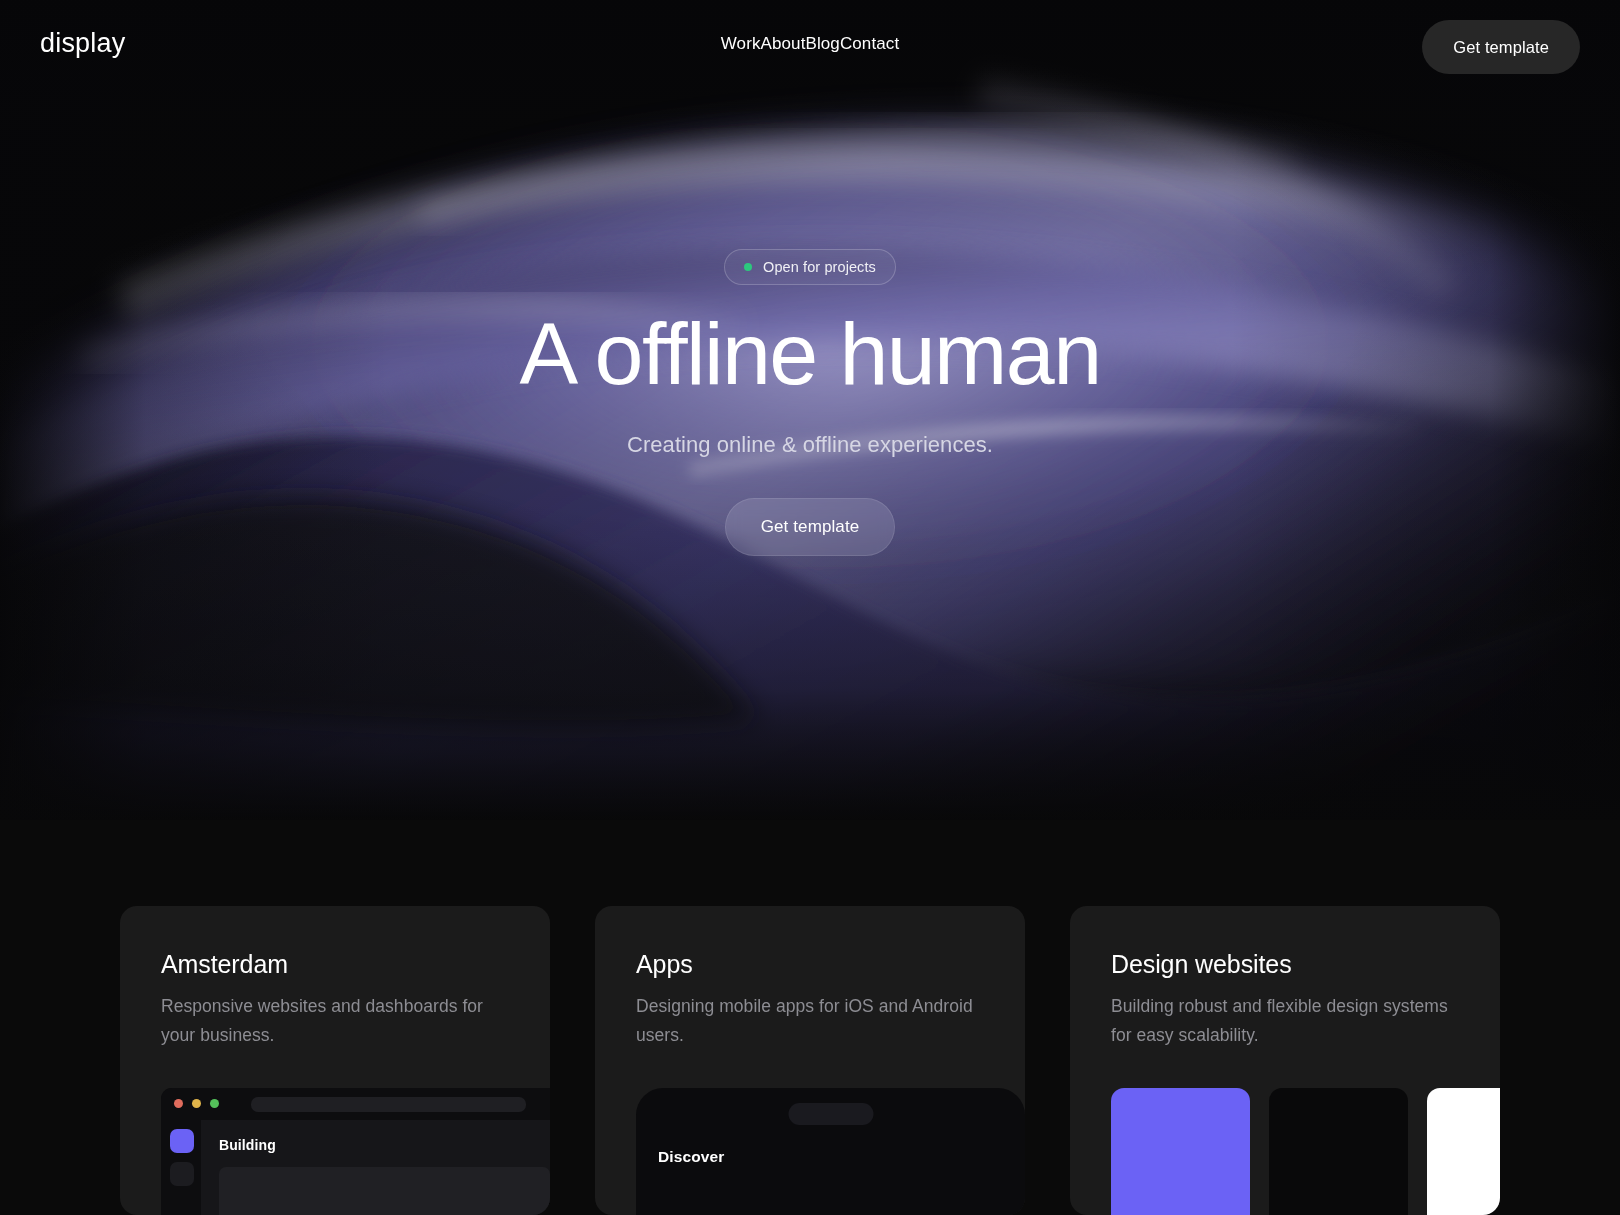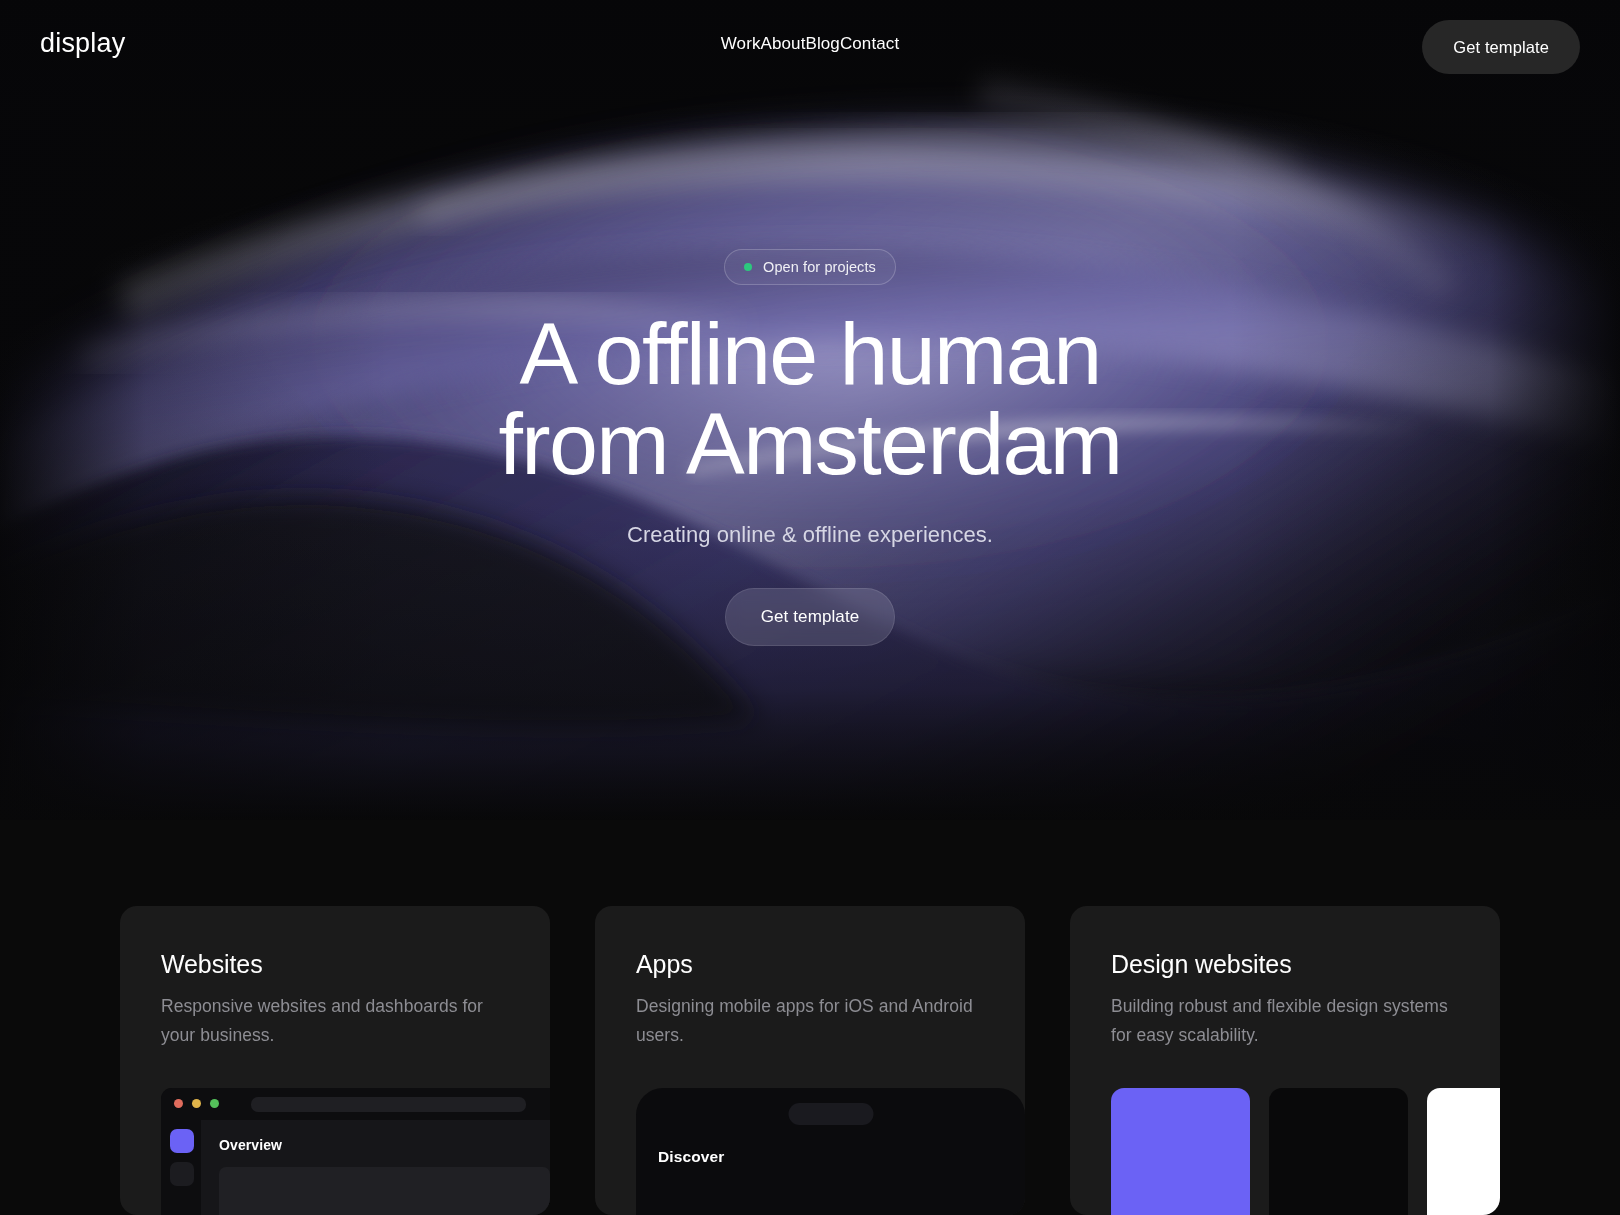"from Amsterdam" span.tline { html: <span>from Amsterdam</span> -> none }
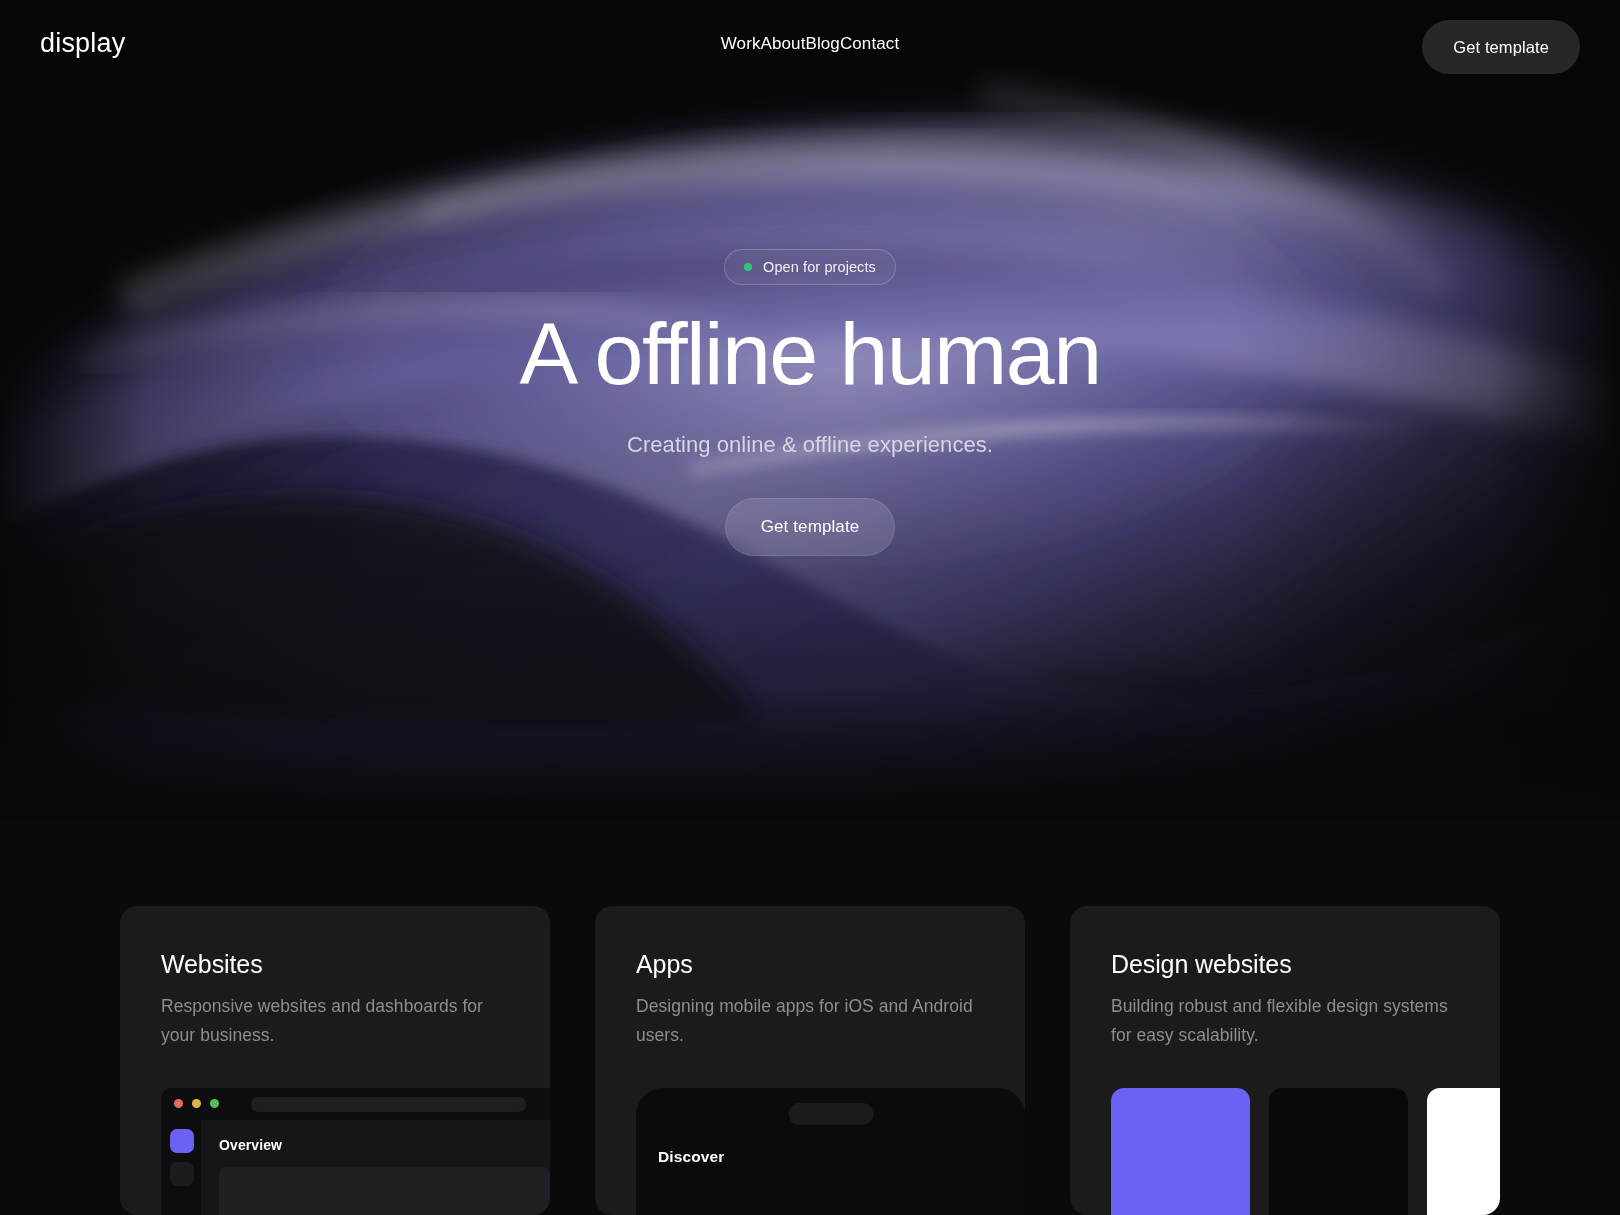"Websites" div.card-title { text: Websites -> Amsterdam }
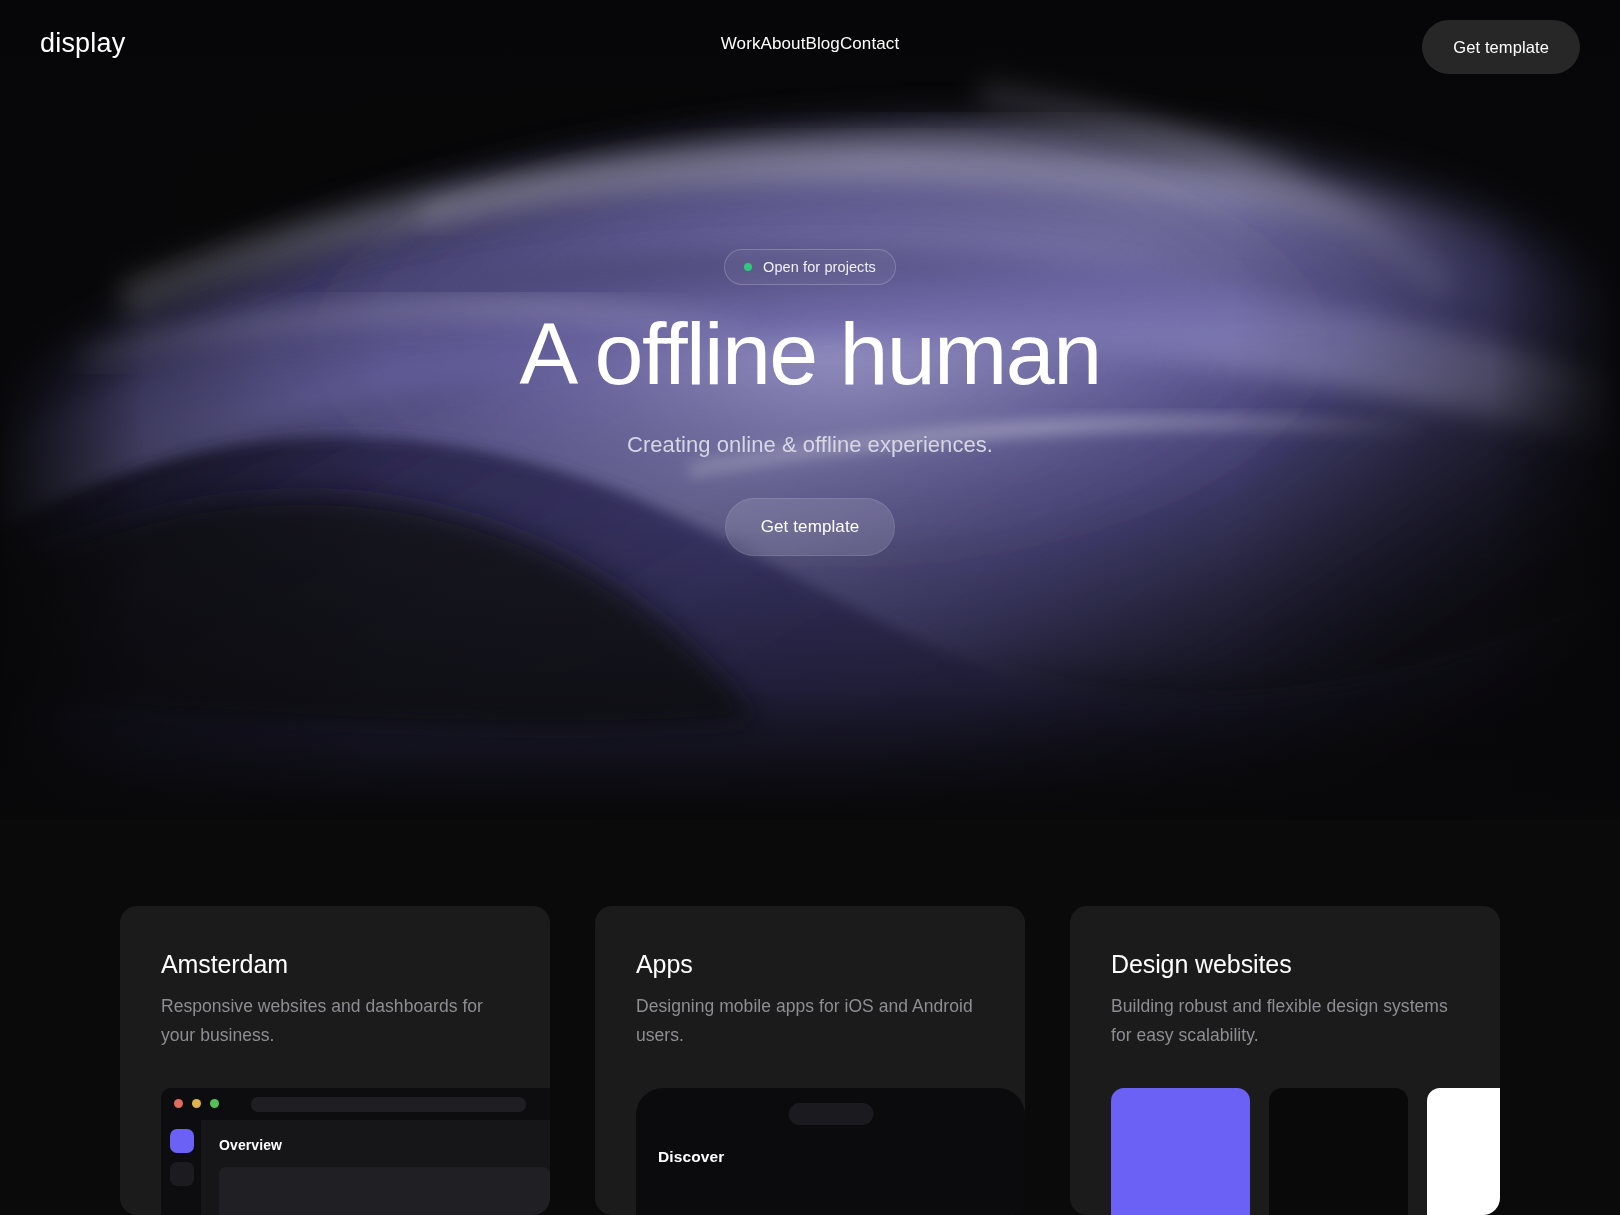"Overview" div.bw-heading { text: Overview -> Building }
